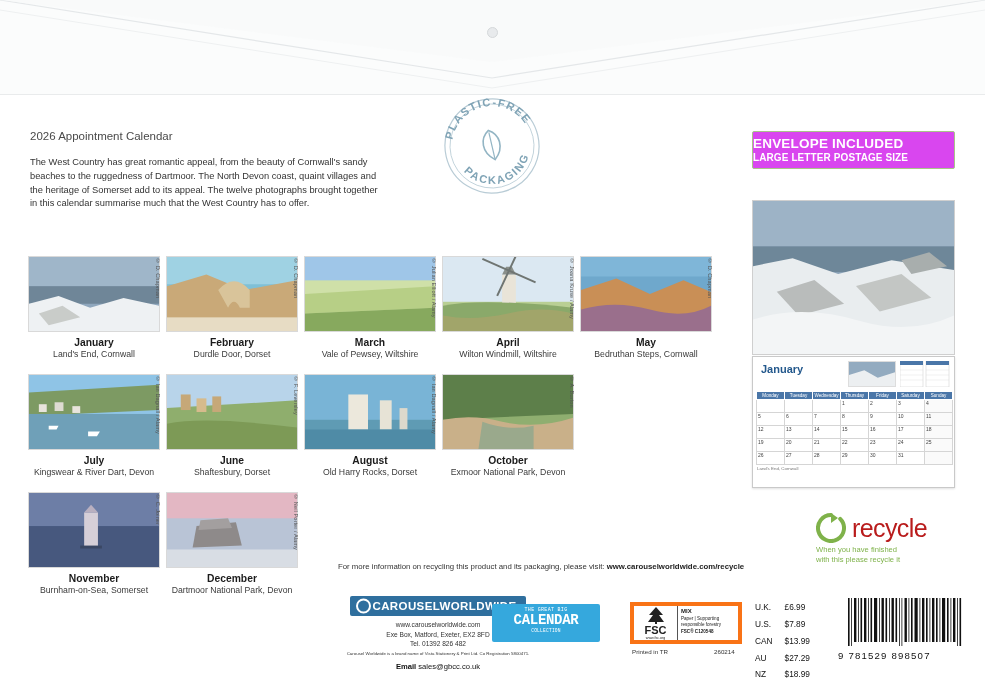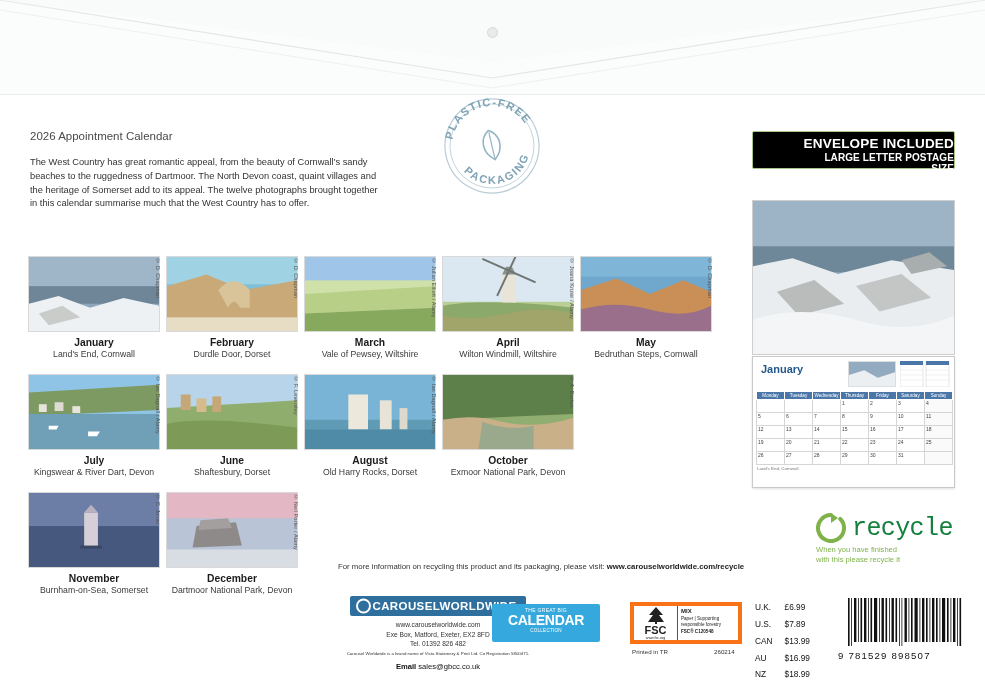"ENVELOPE INCLUDED" .env-box { background: #000000 -> #d946ef; padding-left: 48px -> none; text-align: right -> left }
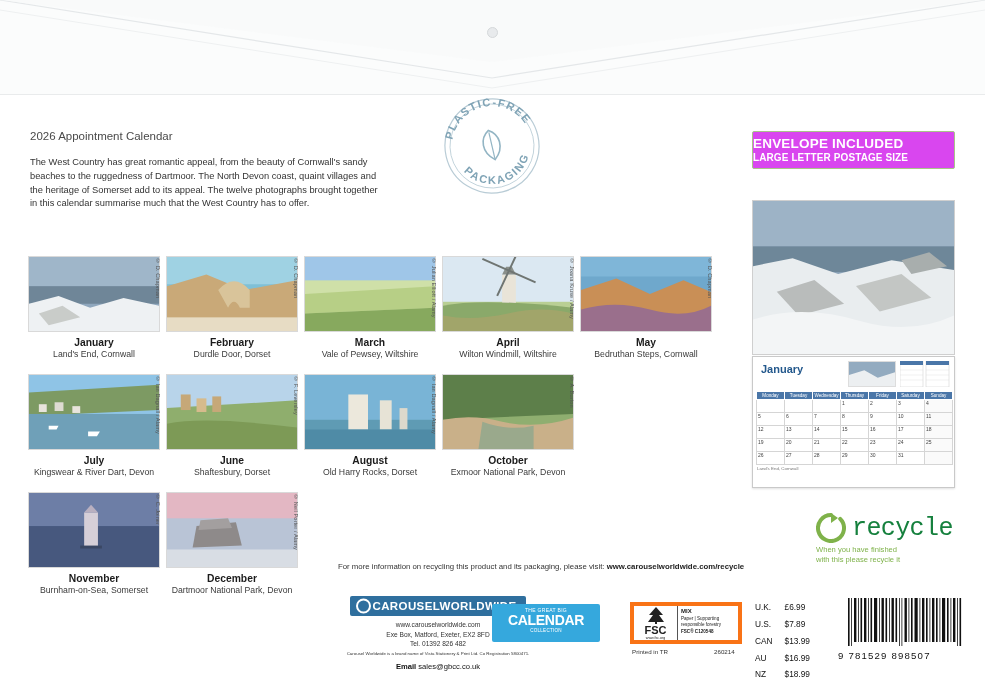"recycle" .recycle-word { color: #15803d -> #b91c1c; font-family: Liberation Mono, monospace -> none }
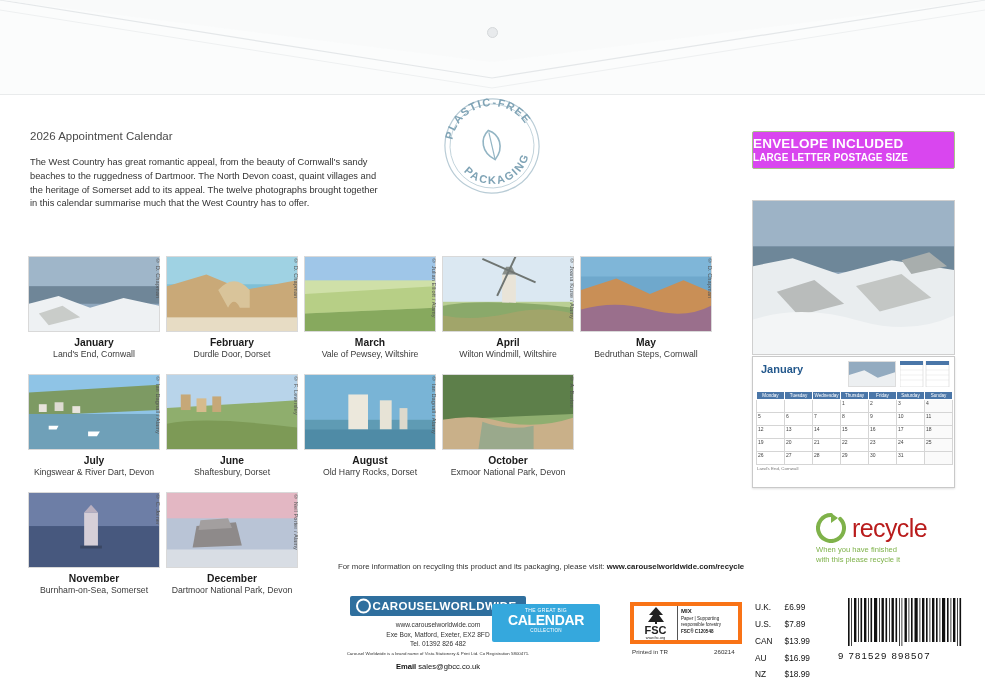"CALENDAR" .gbcc { font-family: none -> Liberation Mono, monospace }
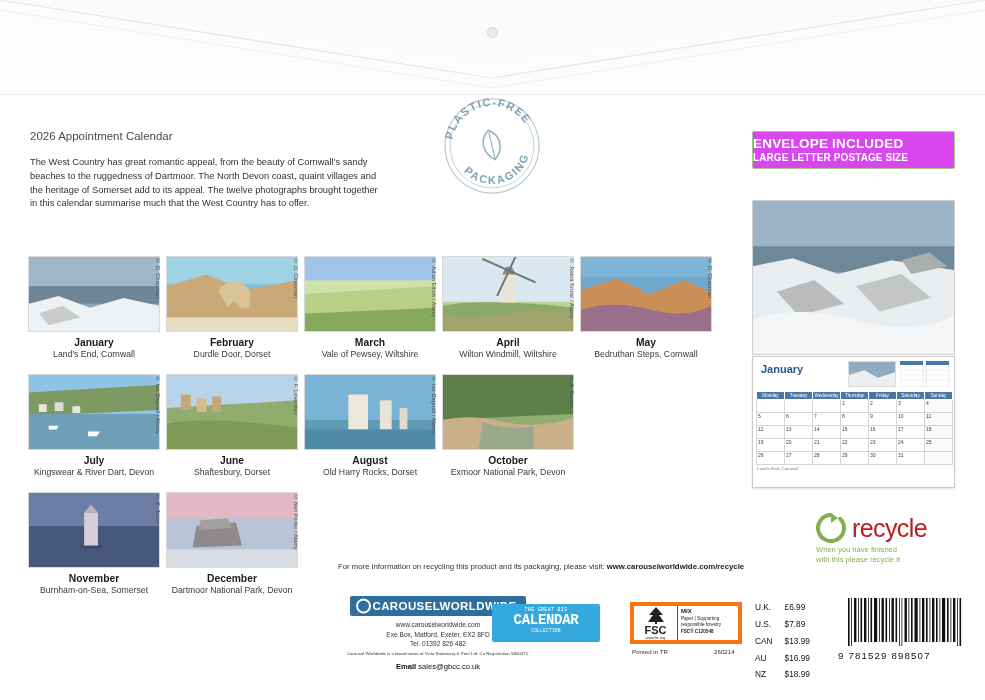"$16.99" td { text: $16.99 -> $27.29 }
